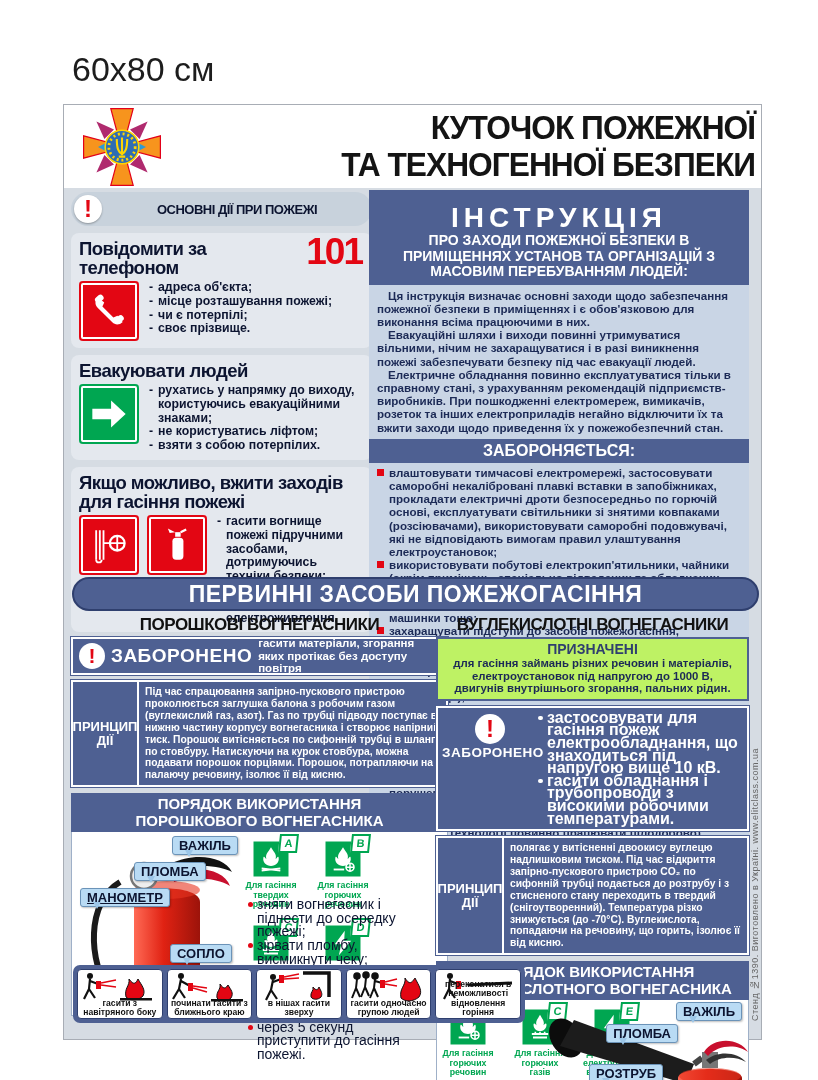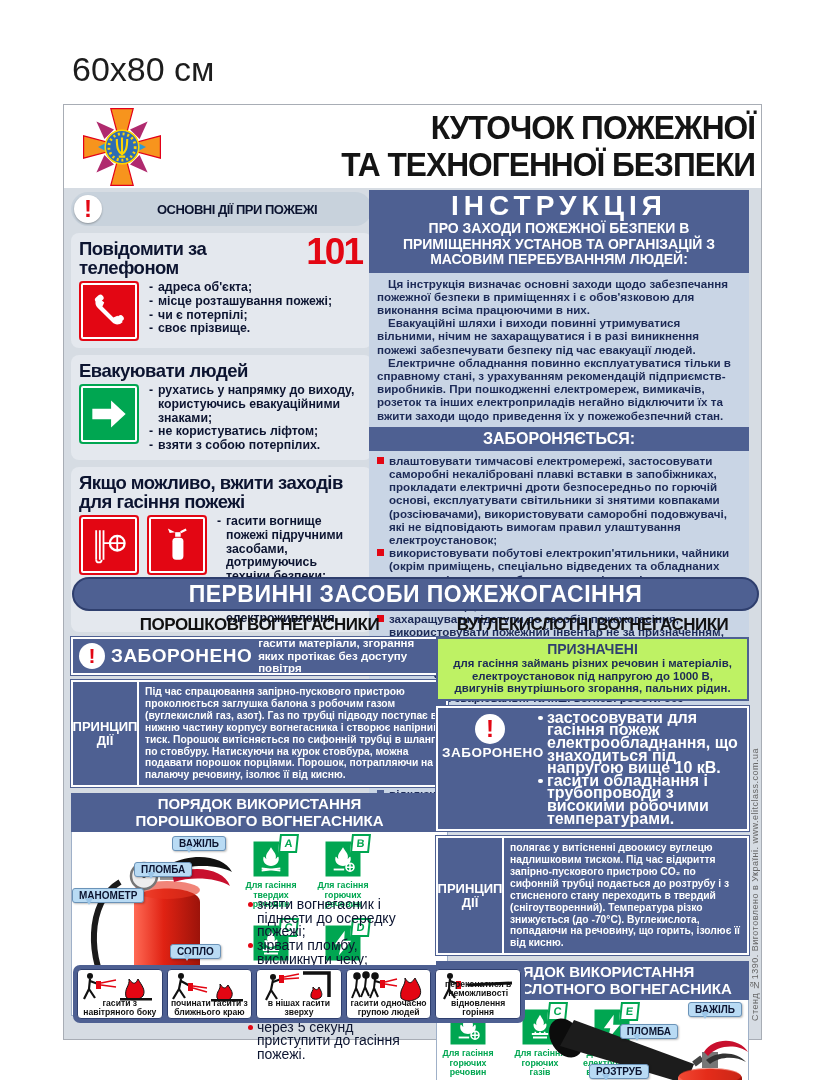"ІНСТРУКЦІЯ" .inst-head { padding: 1px 4px 5px -> 13px 4px 5px }
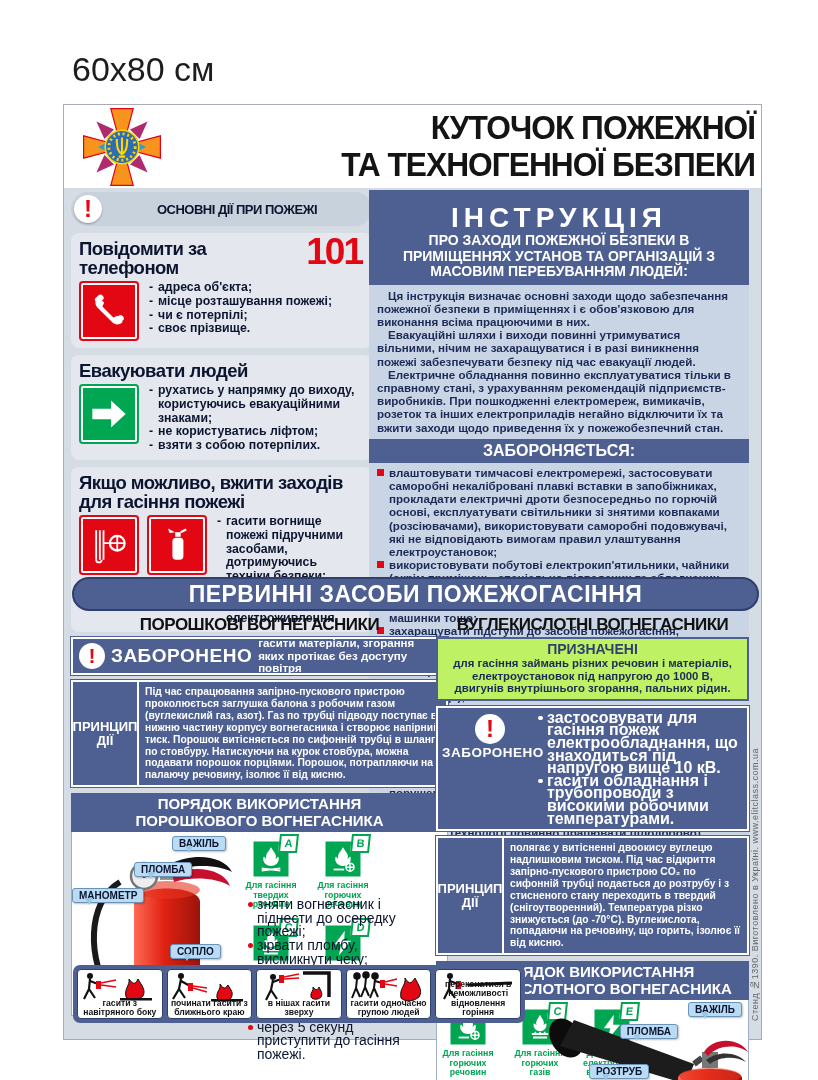"ВАЖІЛЬ" .callout { font-size: 10px -> 13px }
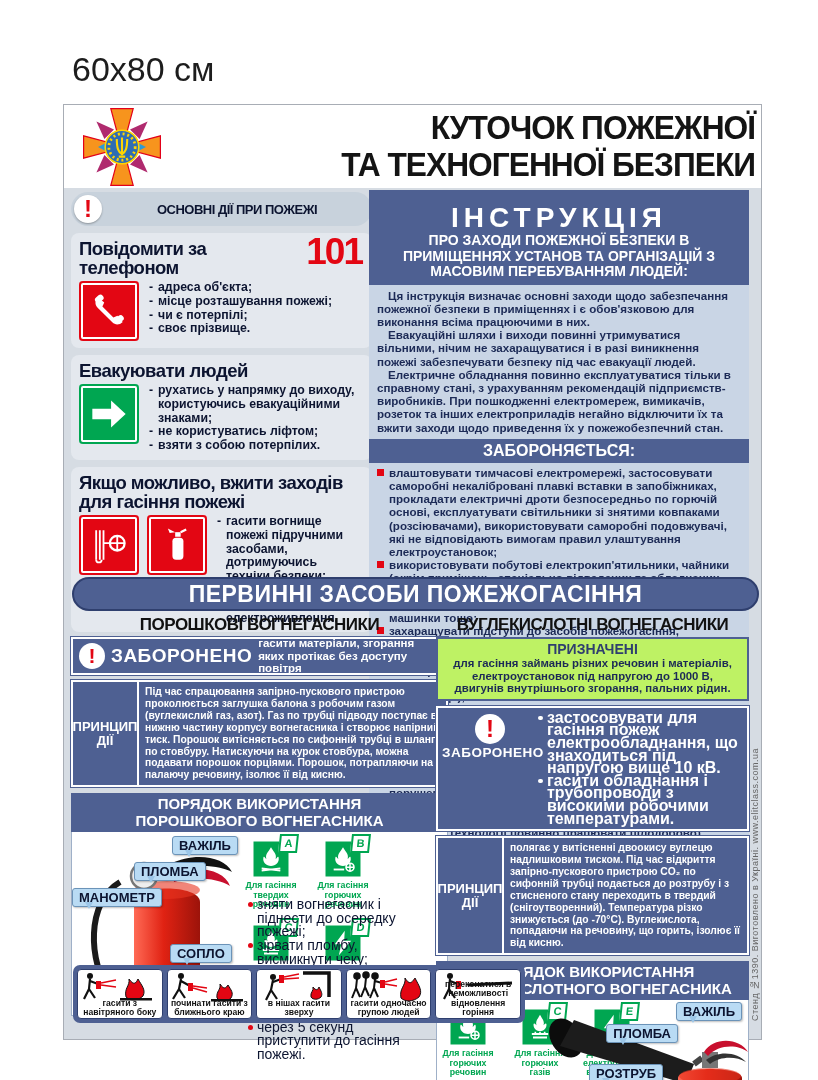"МАНОМЕТР" div.callout { left: 0px -> 8px; text-decoration: none -> underline }
